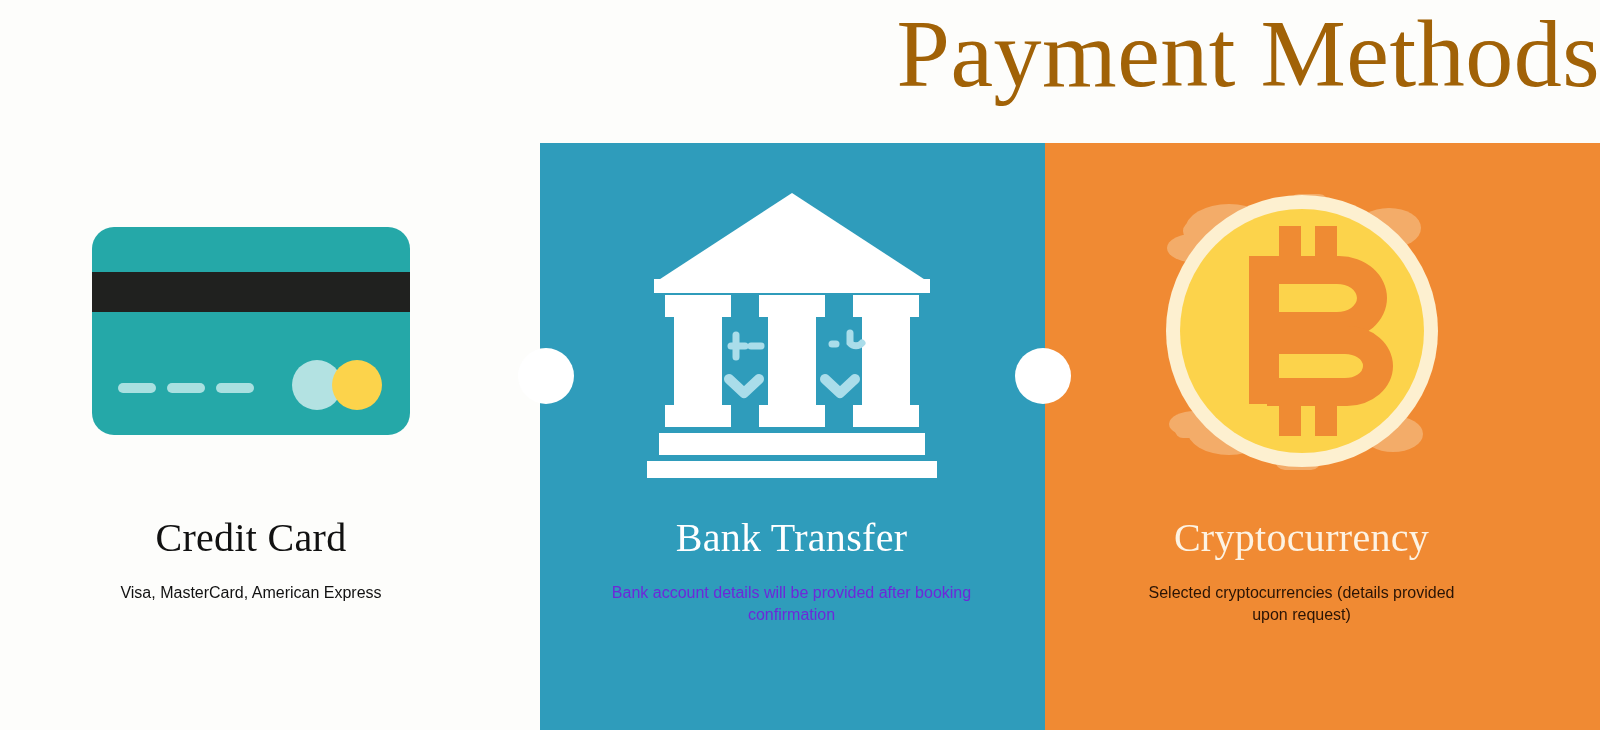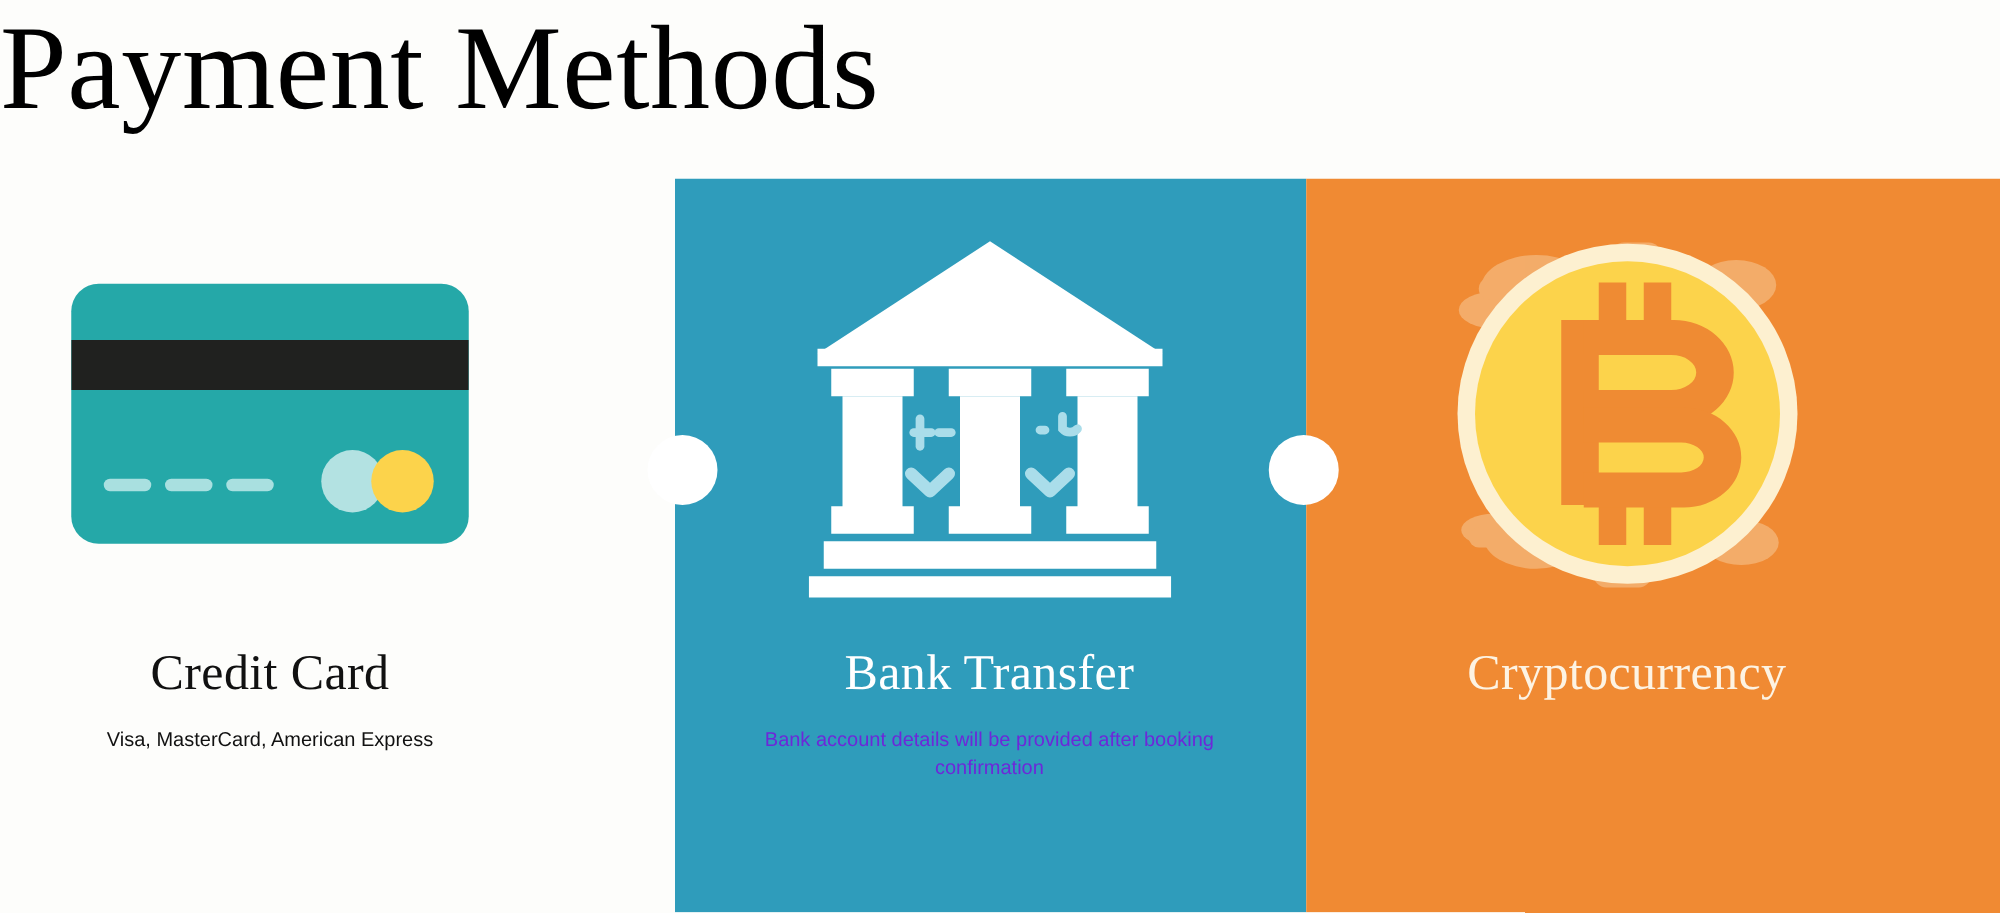"Payment Methods" .page-title { color: #000000 -> #a16207; text-align: left -> right }
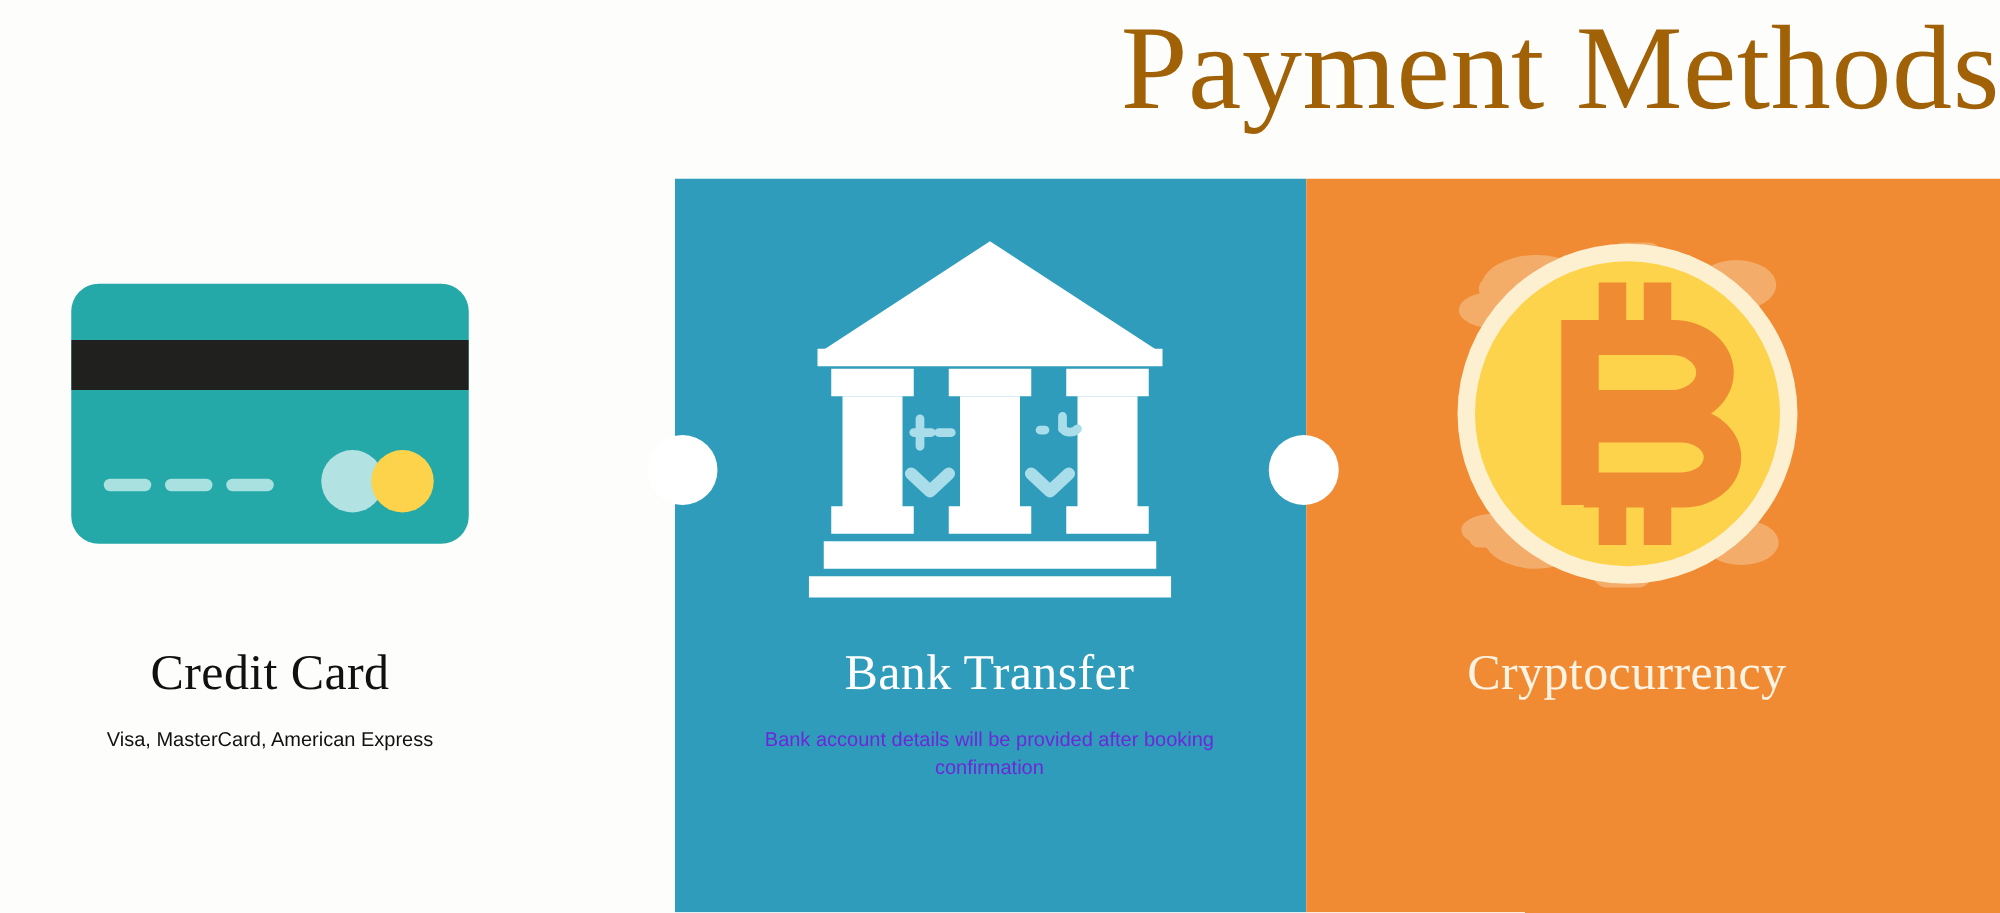"Credit Card" .method-credit { padding-left: none -> 35px }
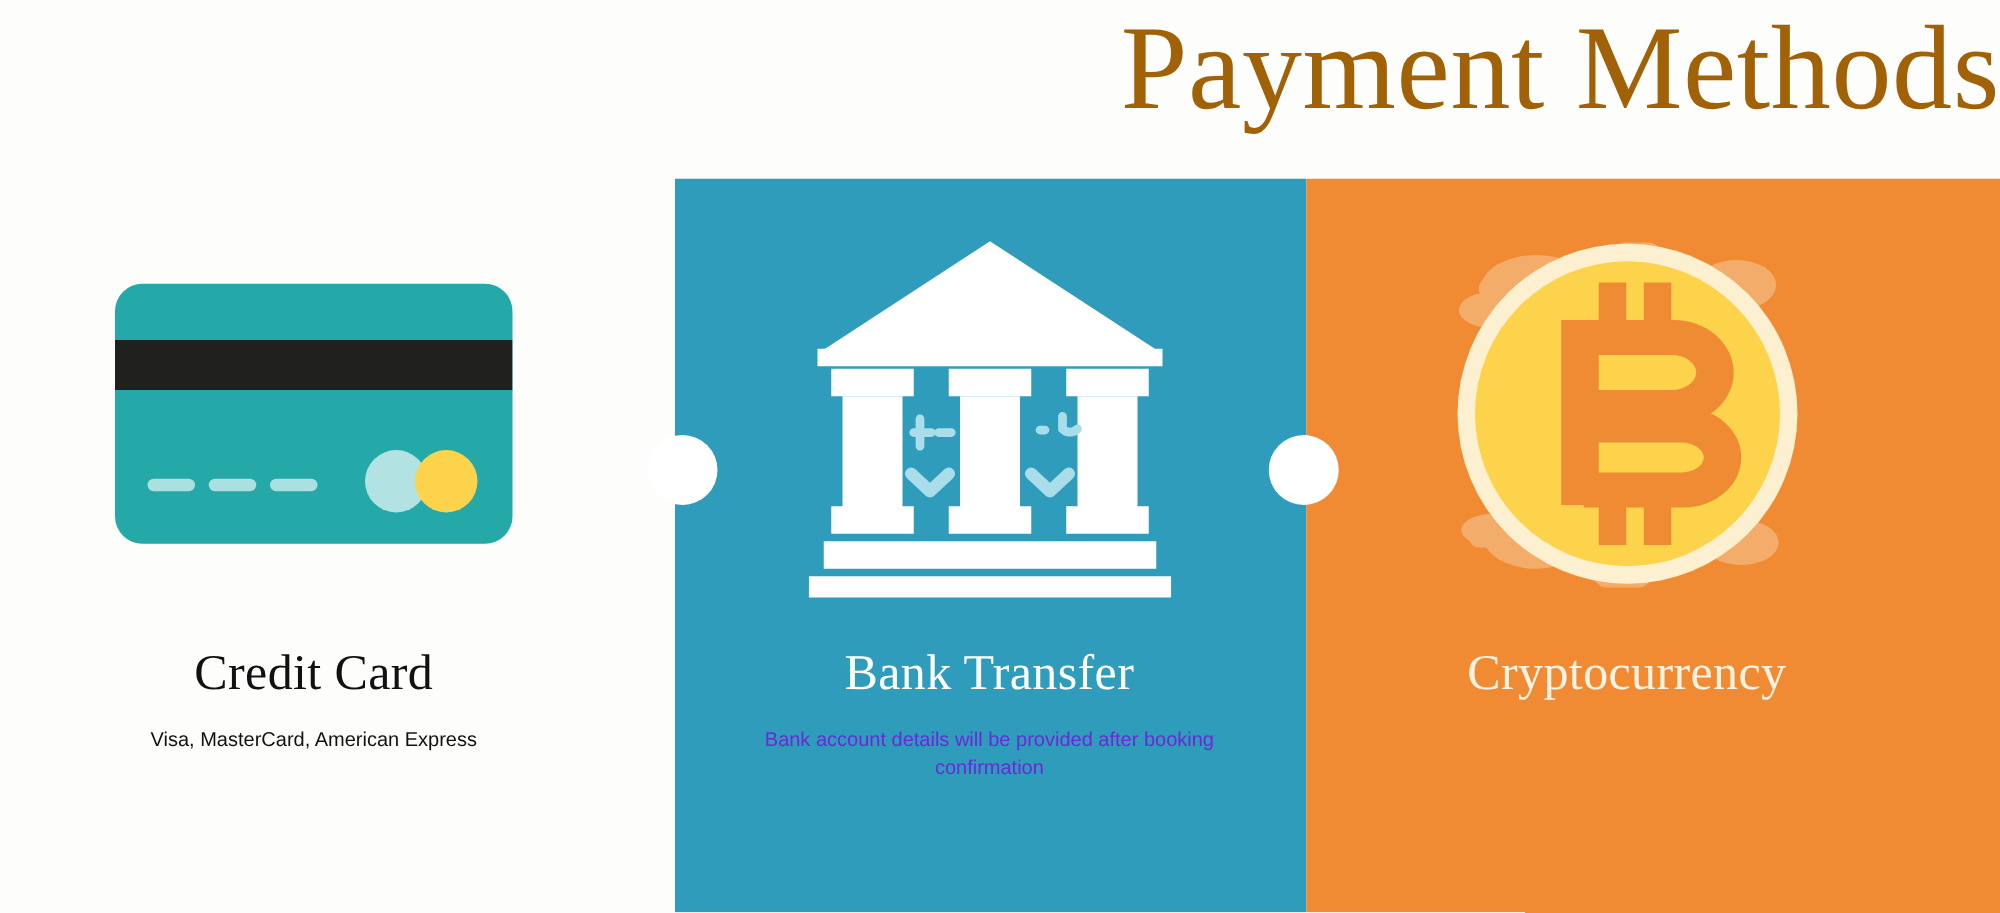"Selected cryptocurrencies (details" p.method-desc { html: none -> <p>Selected cryptocurrencies (details provided upon request)</p> }
